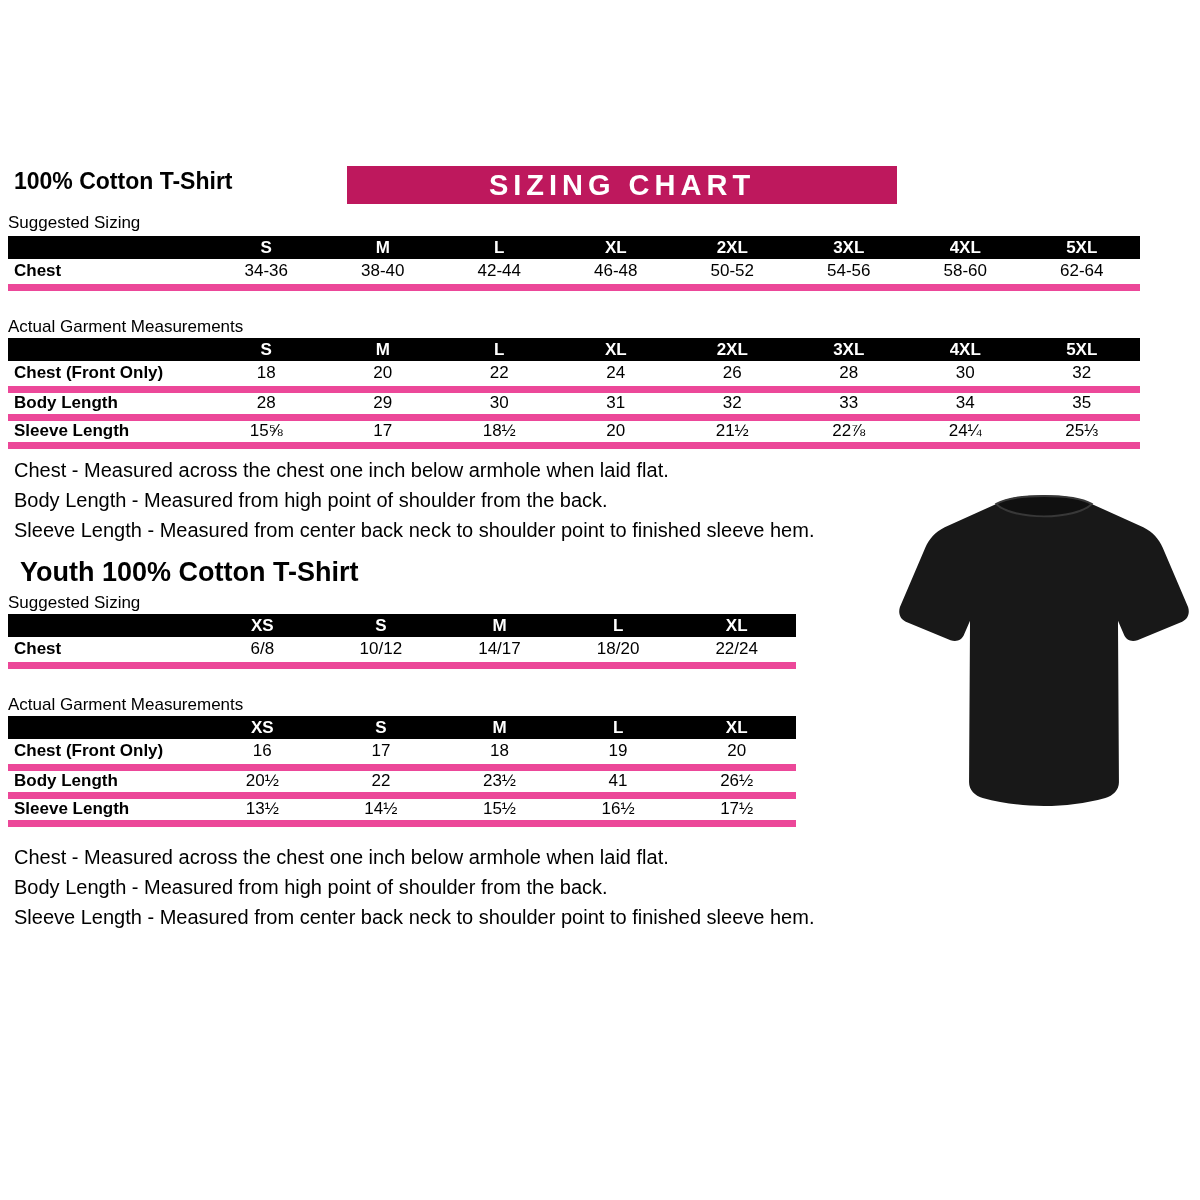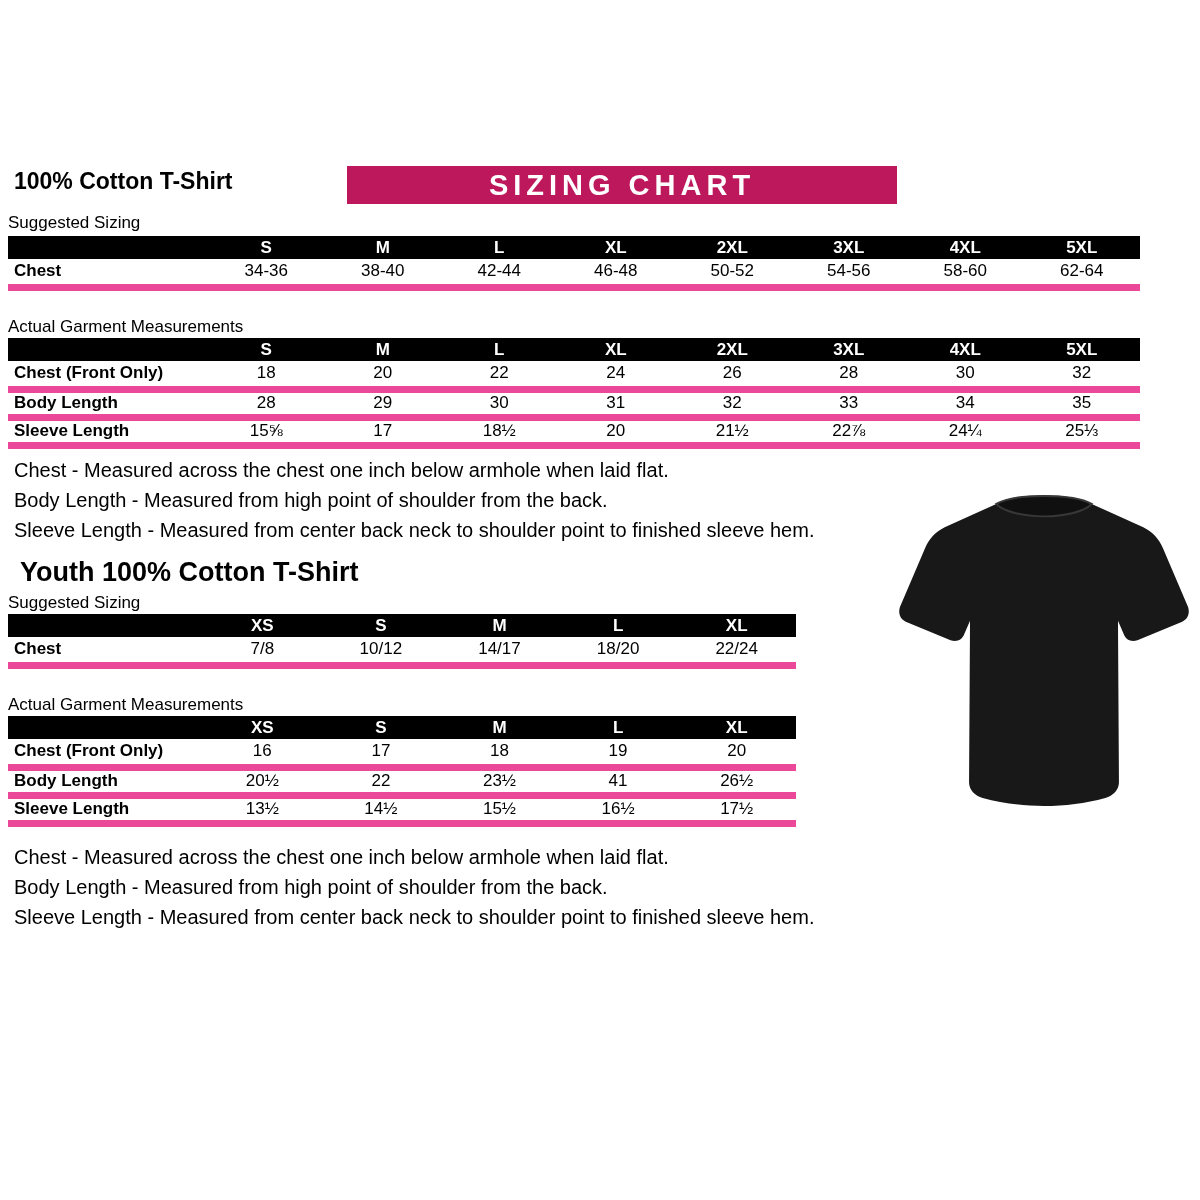"7/8" td { text: 7/8 -> 6/8 }
